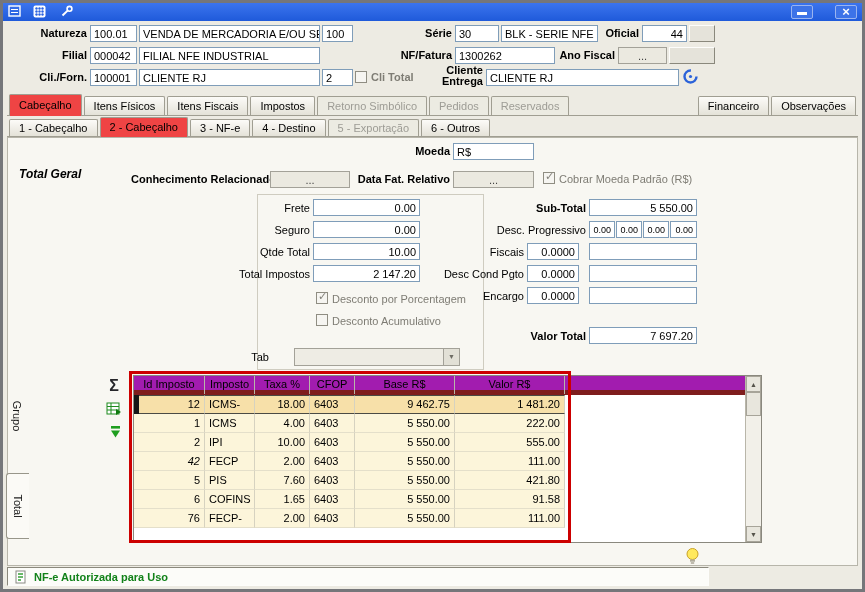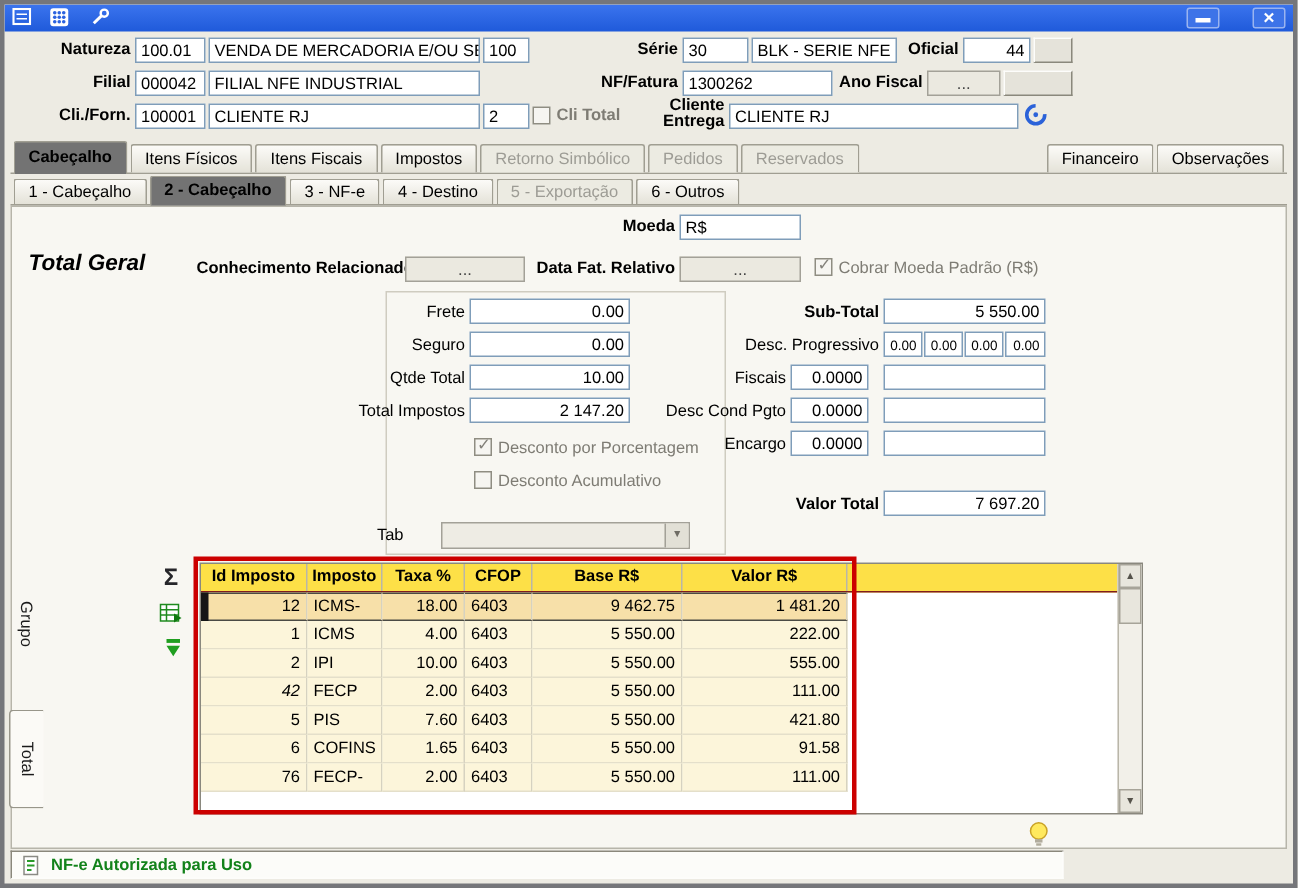"Cabeçalho" .tabbar .tab.active { background: #737373 -> #ef4444; font-weight: bold -> none }
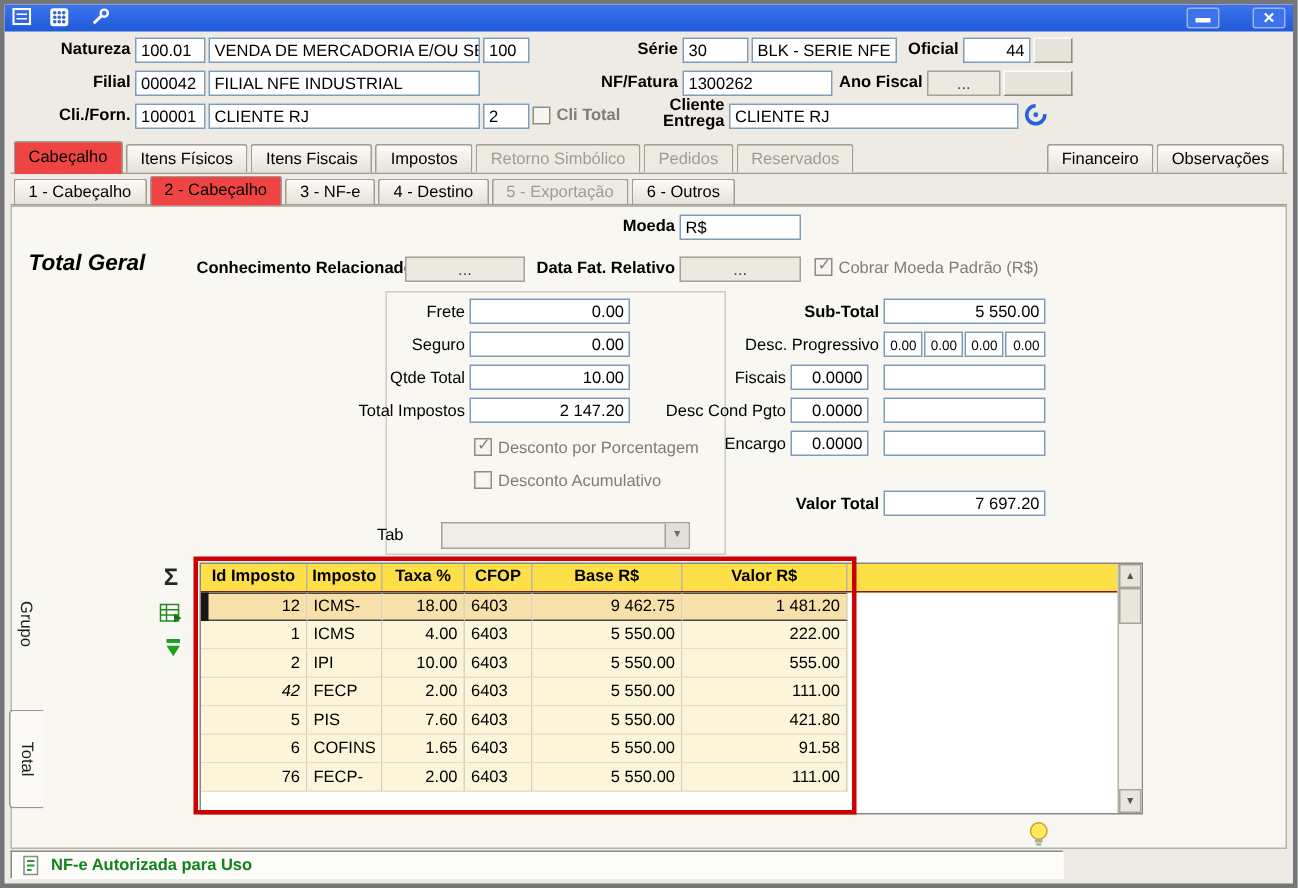"Total Geral" .section-title { font-size: 15px -> 12px }
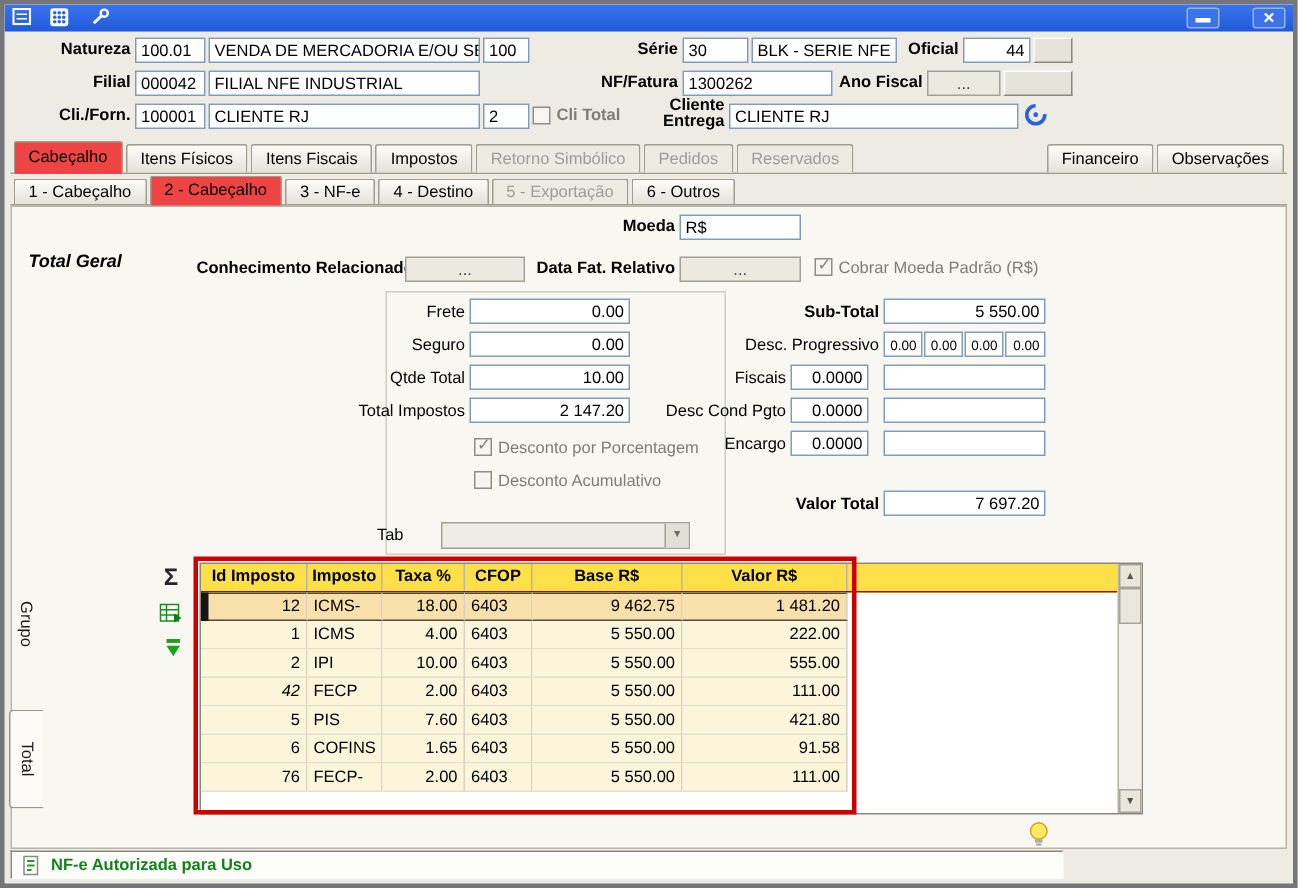"Id Imposto" .ghead { background: #fde047 -> #a21caf; border-bottom: 1px solid #7f1d1d -> 5px solid #7f1d1d; font-weight: bold -> none }
